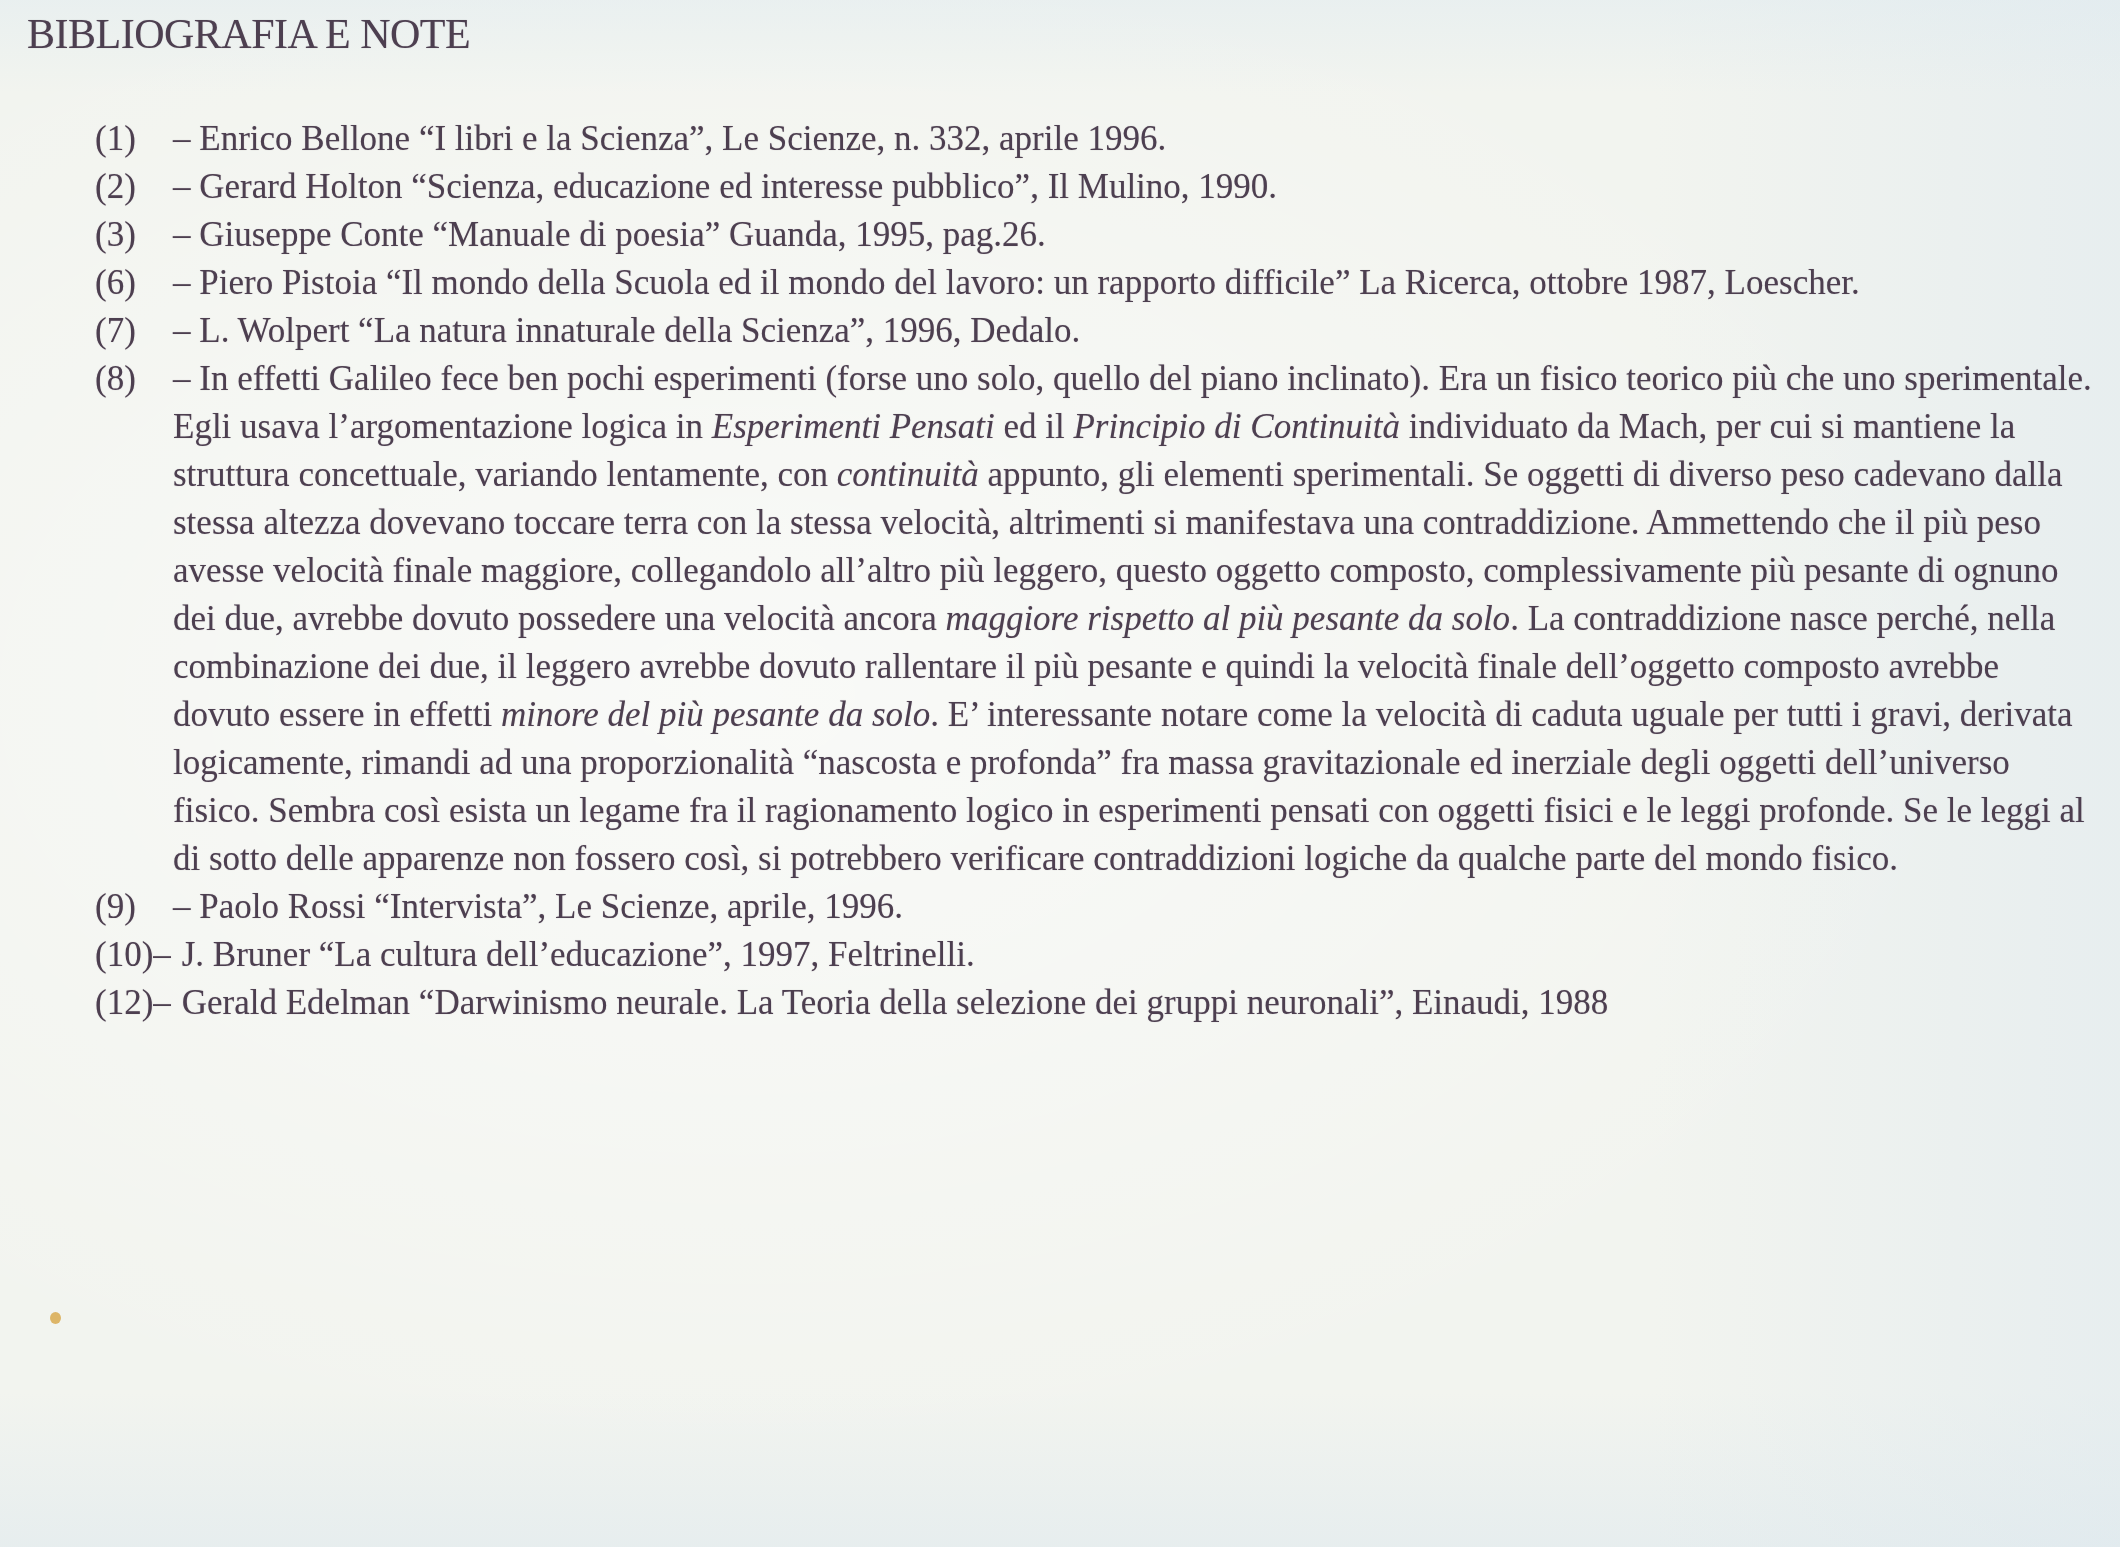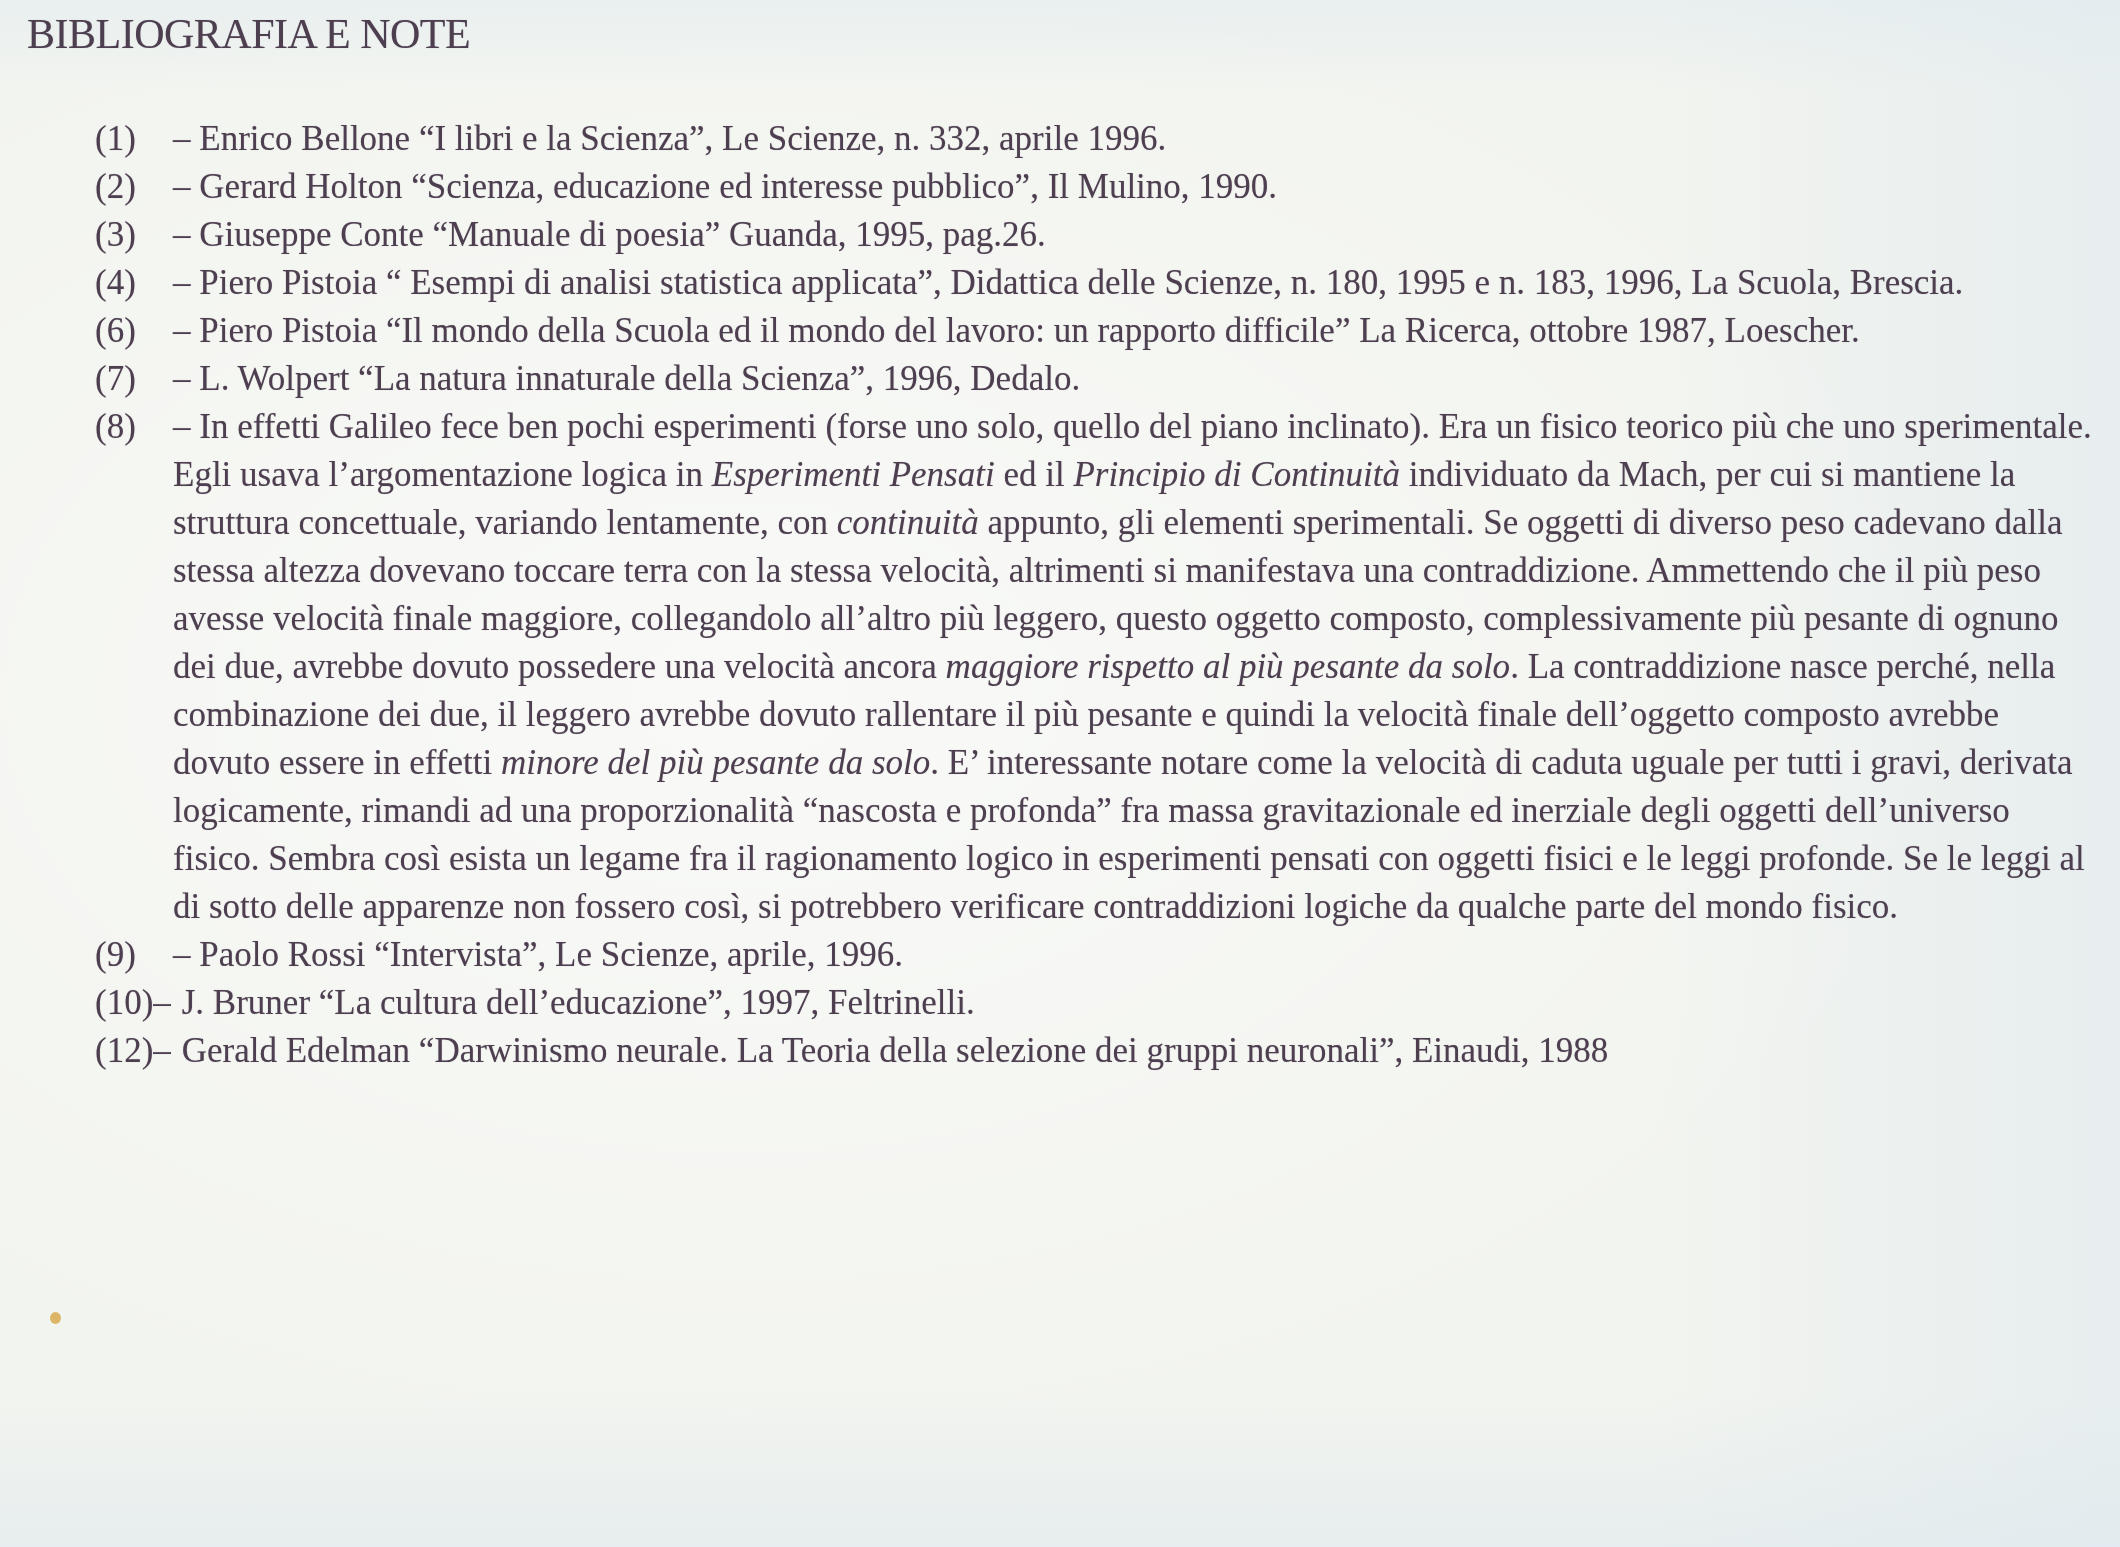"(4) – Piero Pistoia “" li.ref-item { html: <li><span>(4)</span><span><span>– Piero Pistoia “ Esempi di analisi statistica applicata”, Didattica delle Scienze, n. 180, 1995 e n. 183, 1996, La Scuola, Brescia.</span></span></li> -> none }
